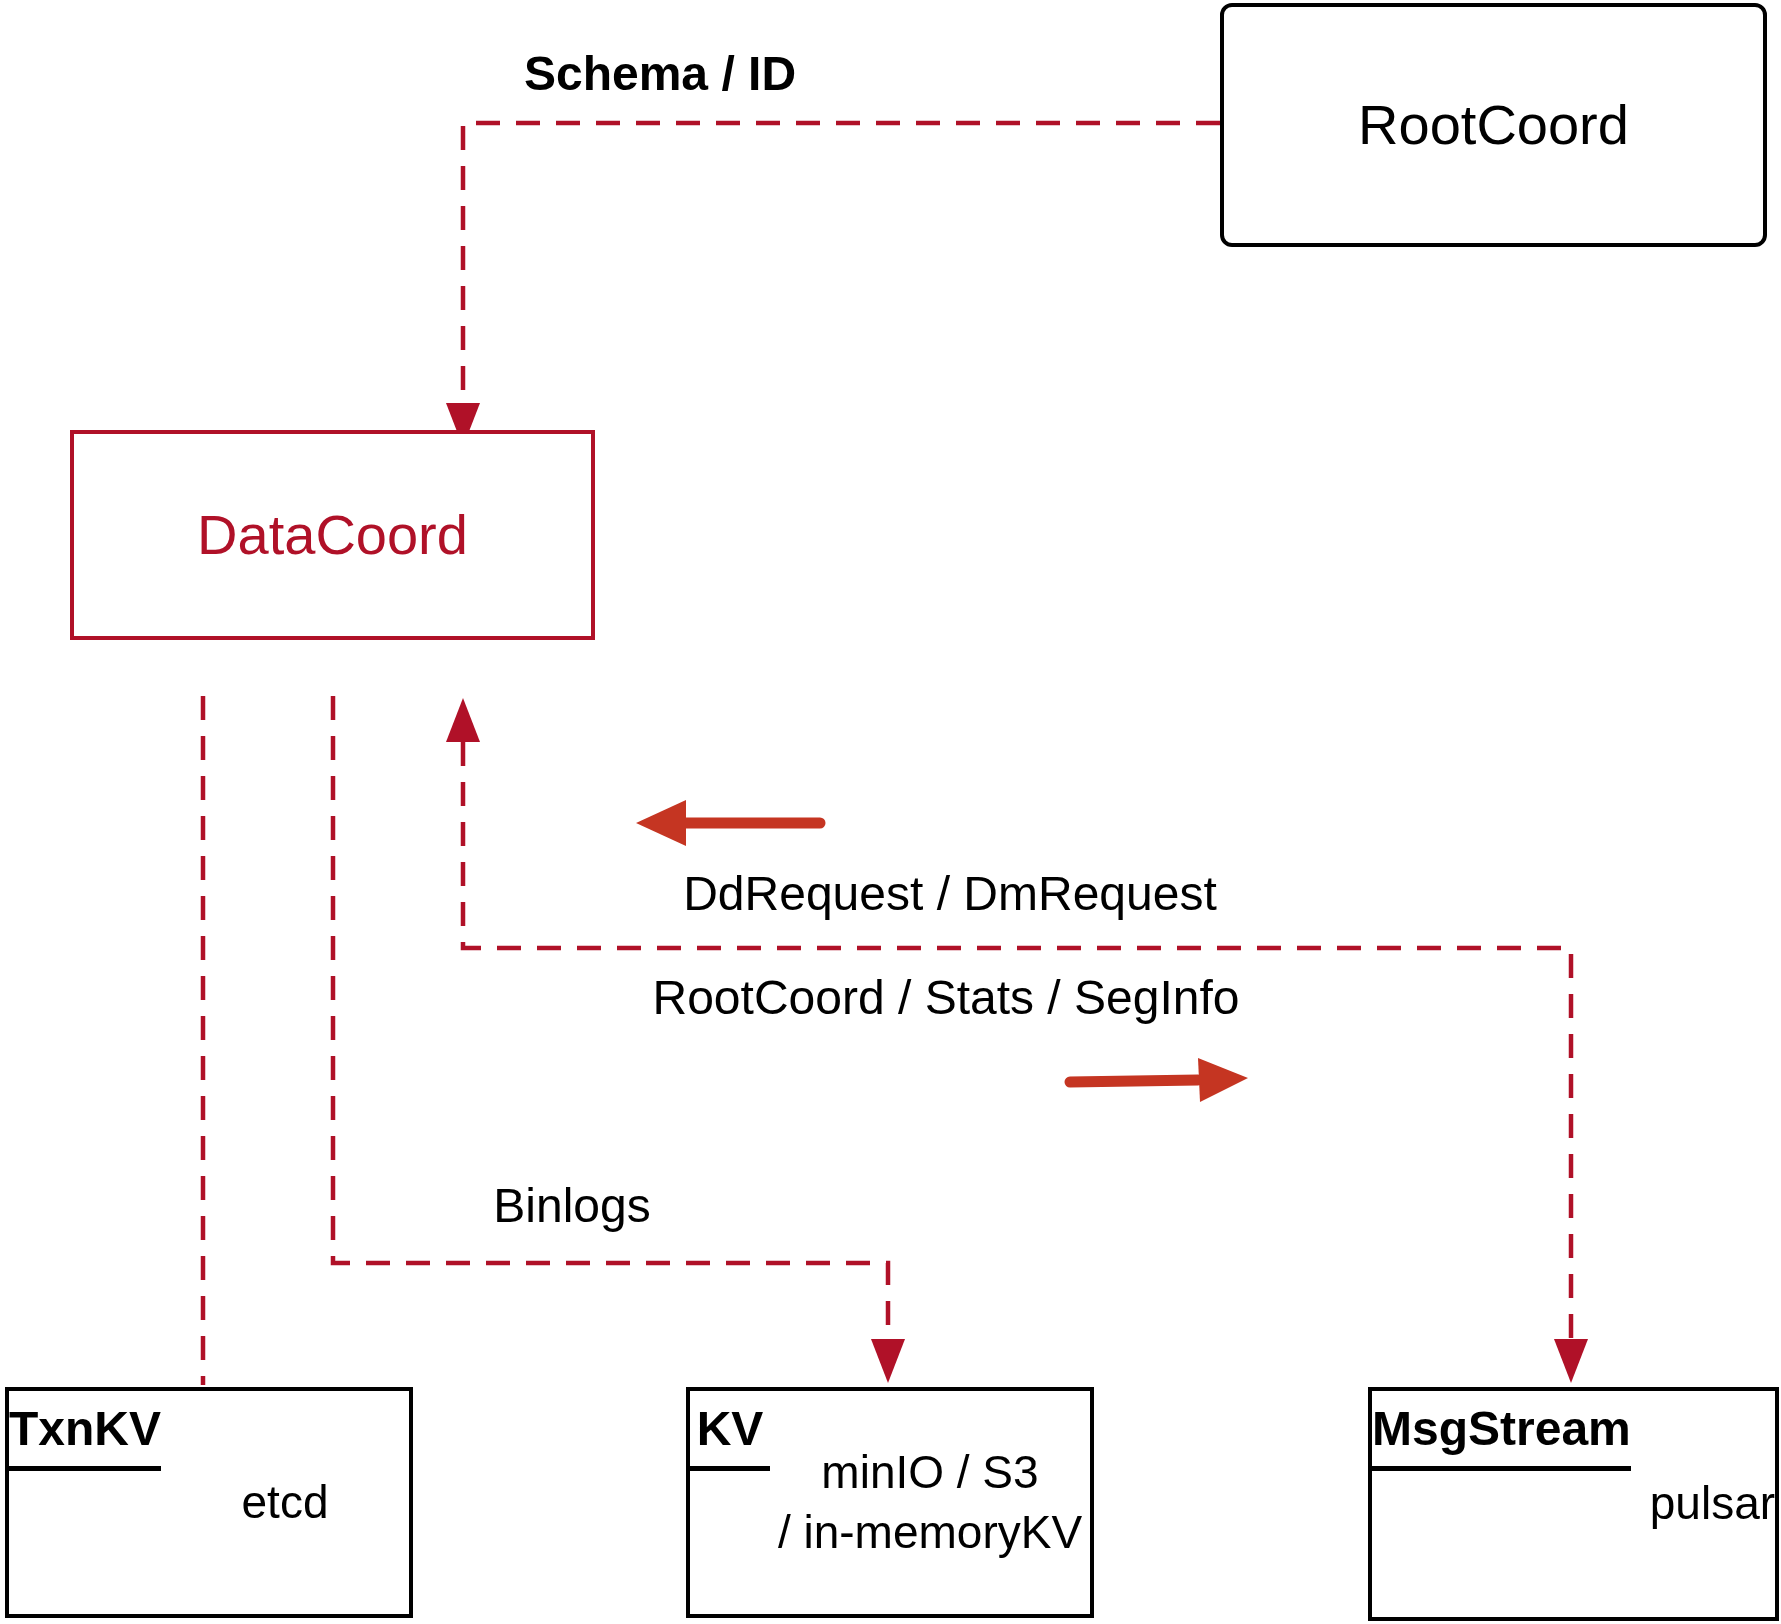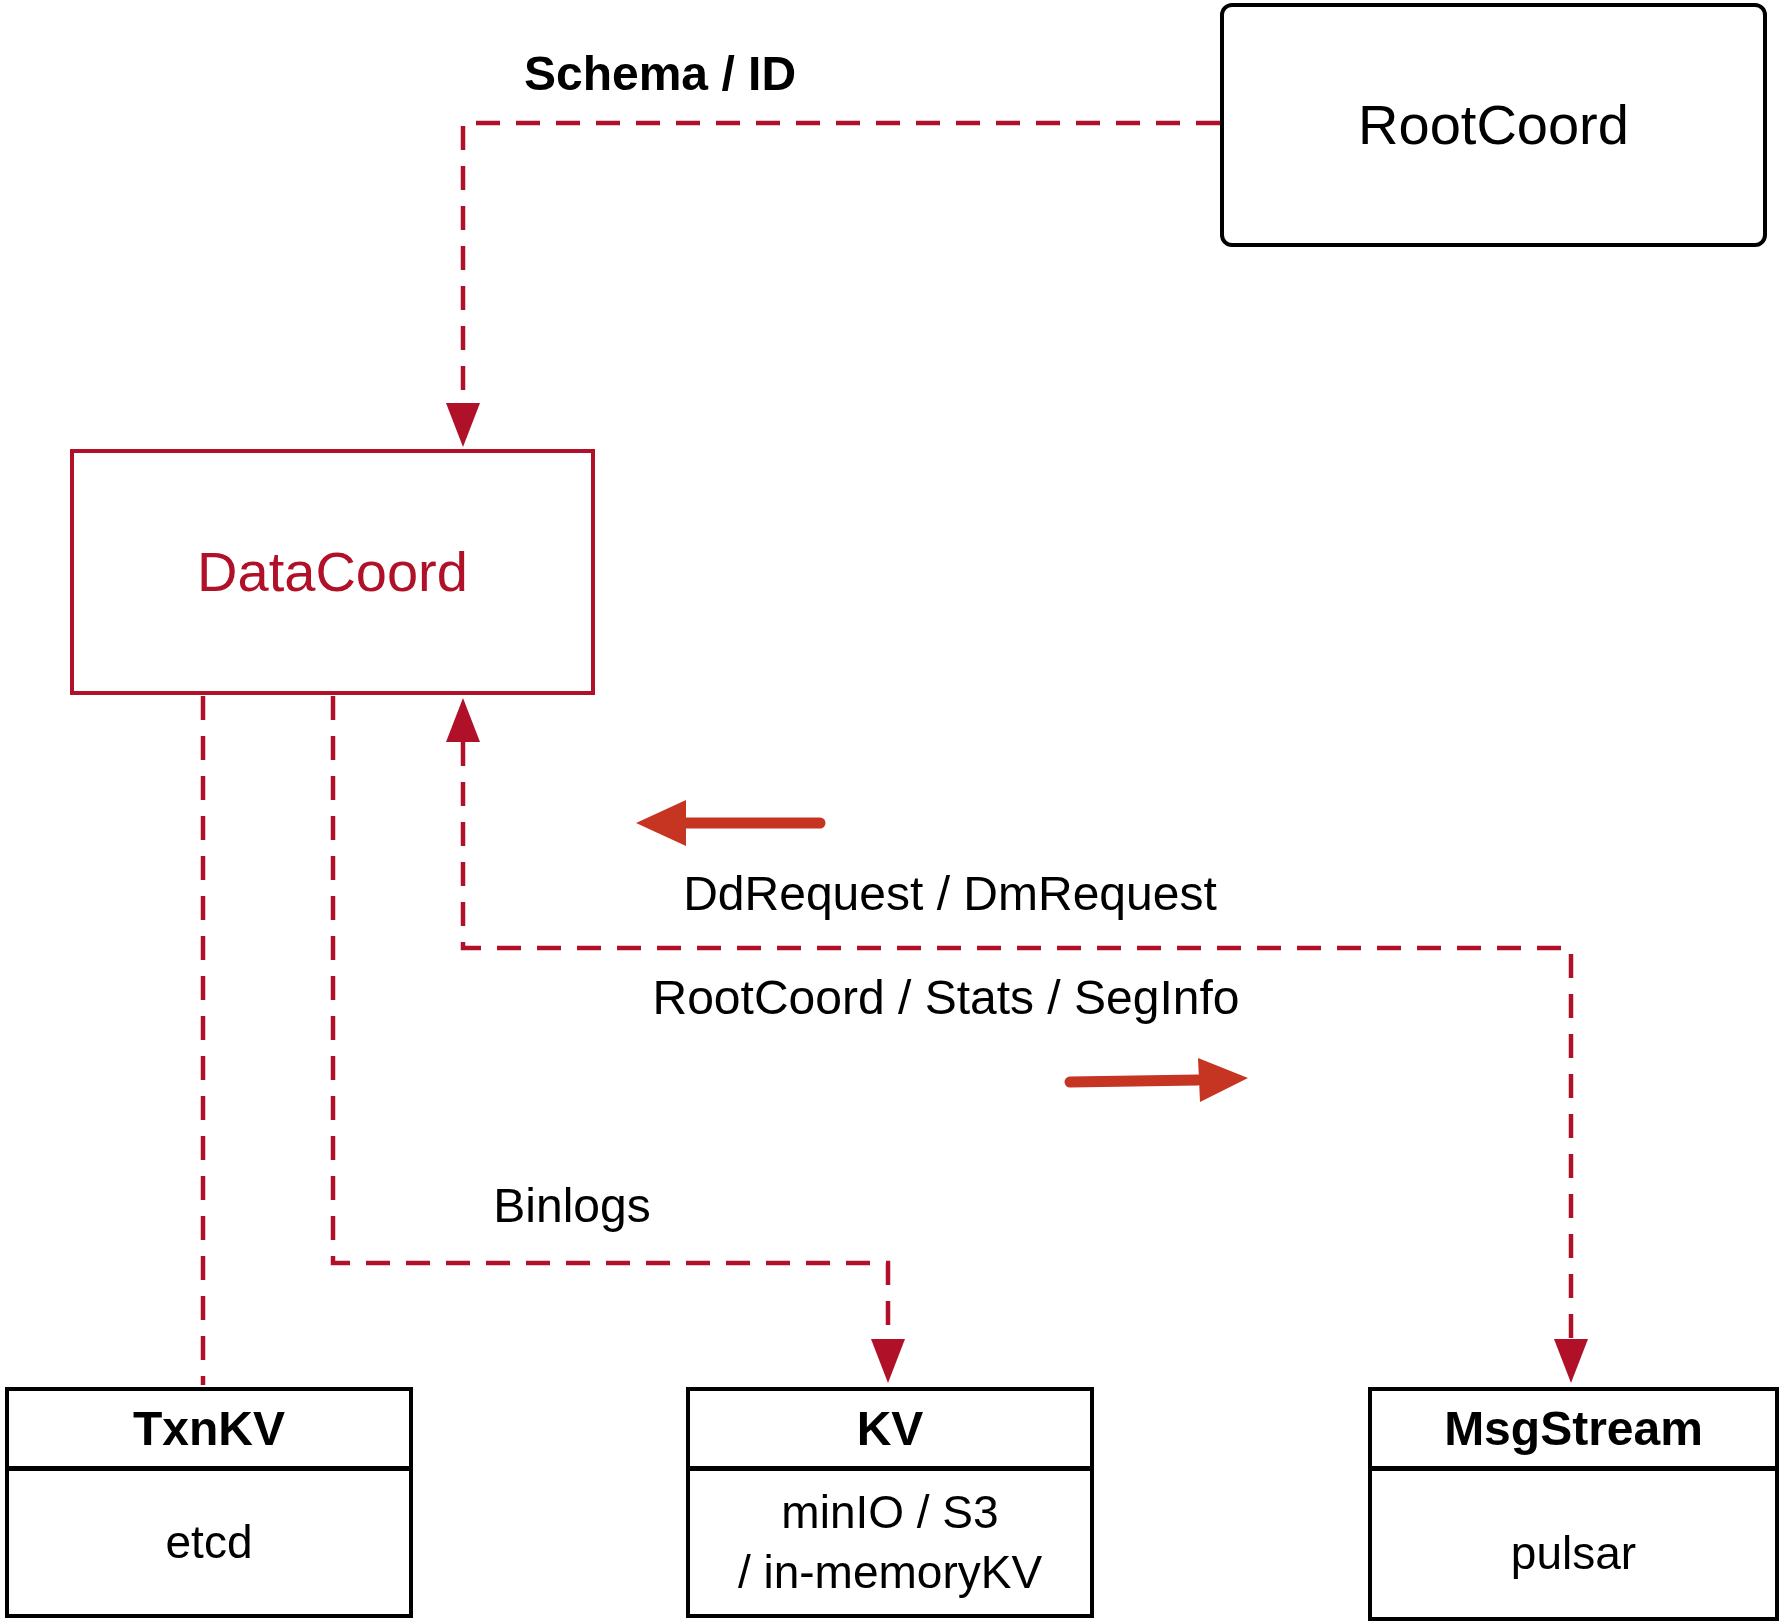"DataCoord" #datacoord-node { height: 246px -> 210px; top: 449px -> 430px }
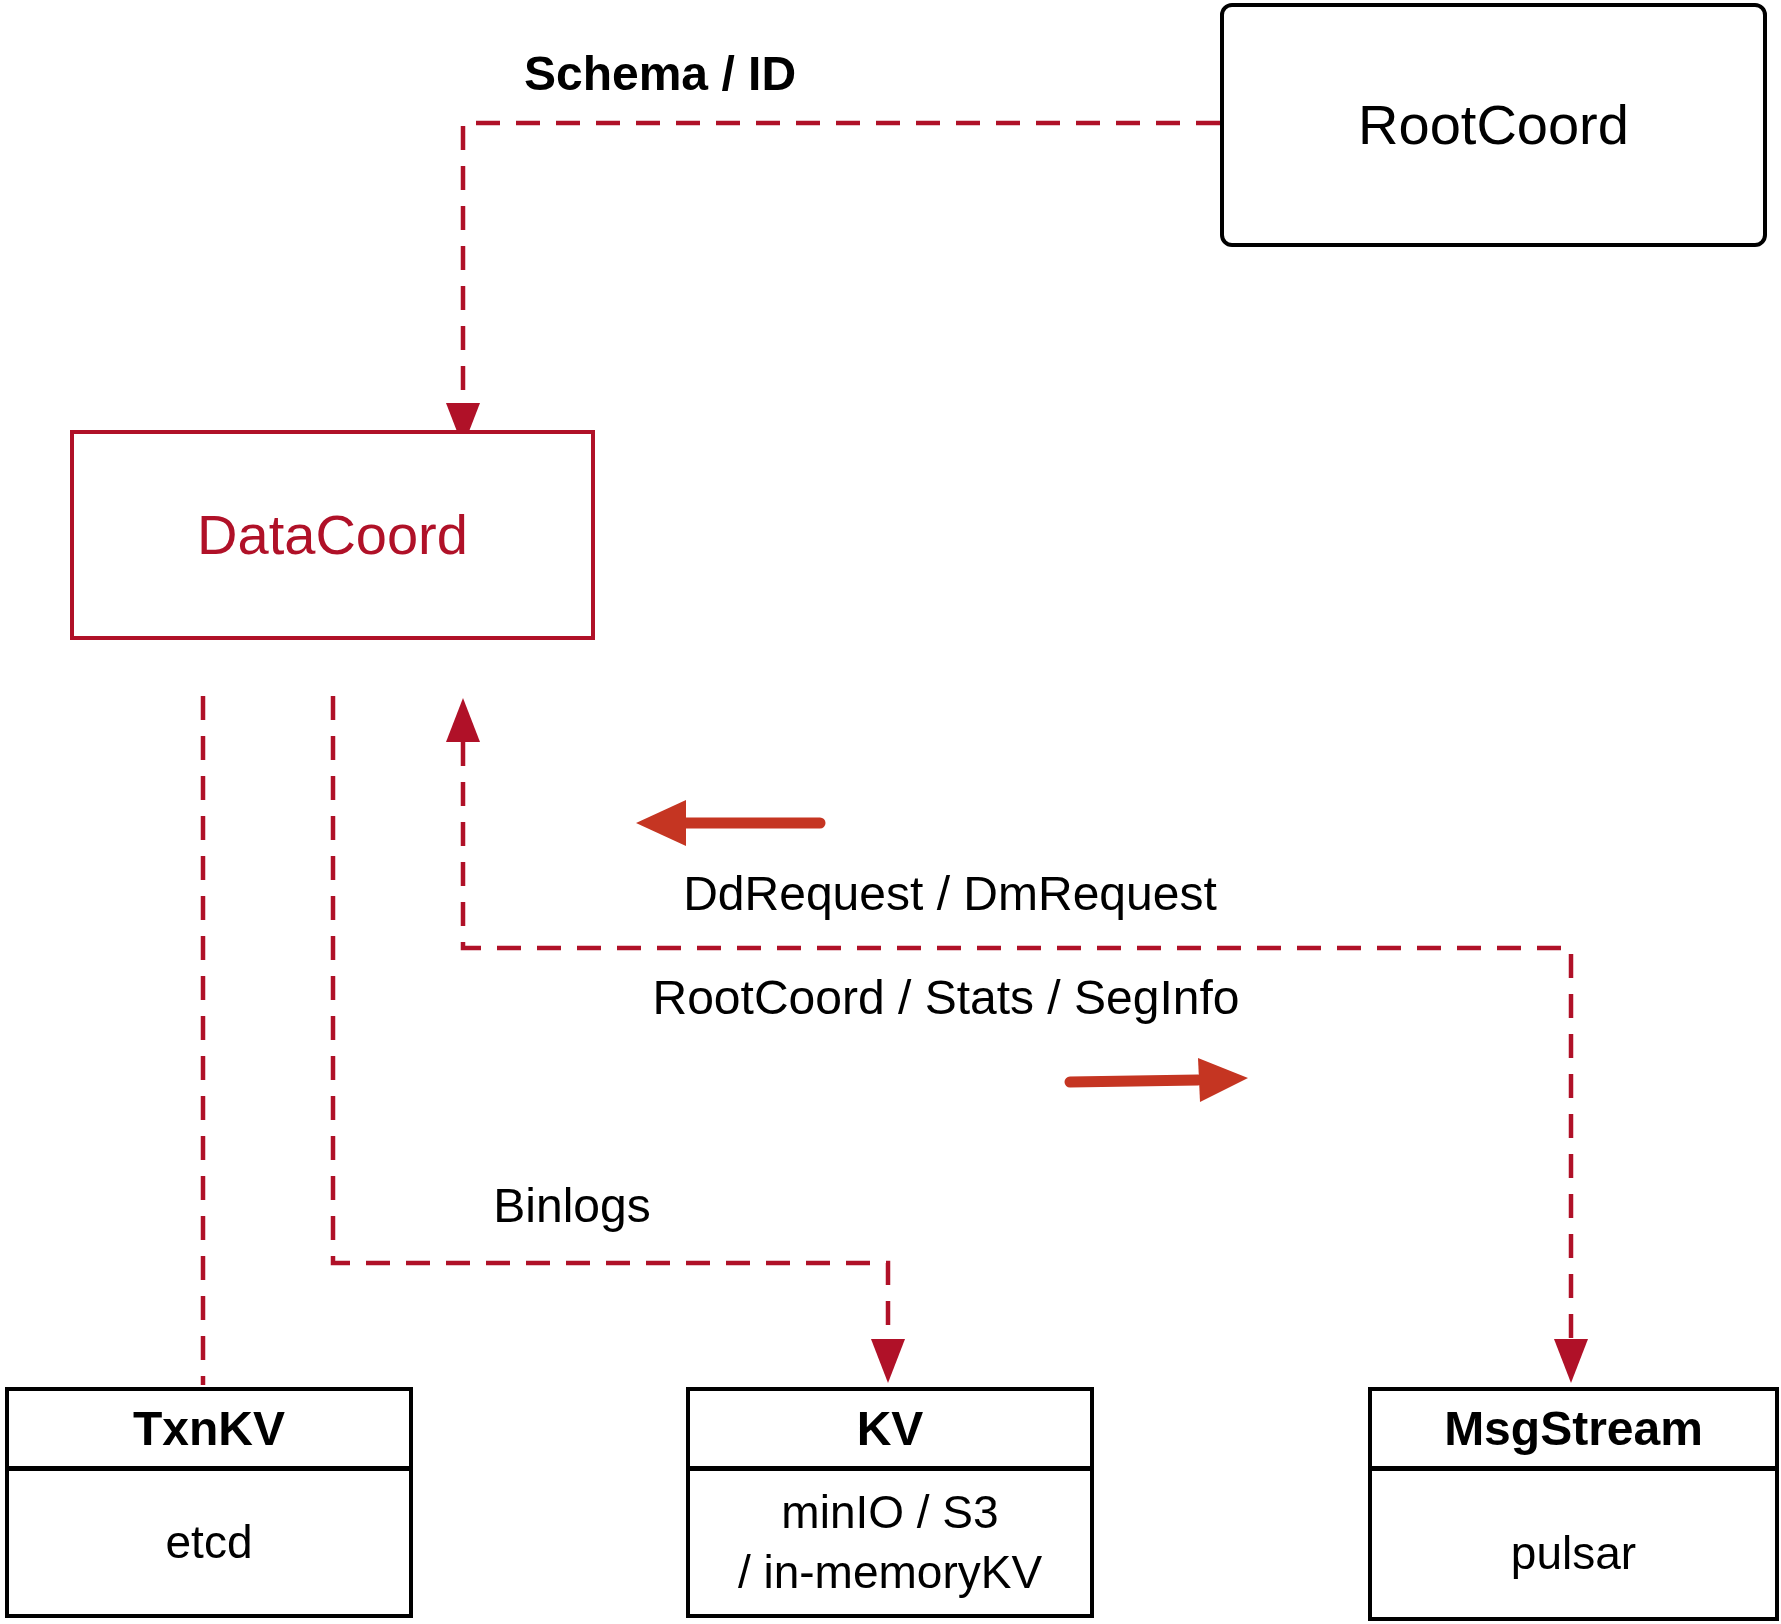"TxnKV" .table-node { flex-direction: column -> row }
